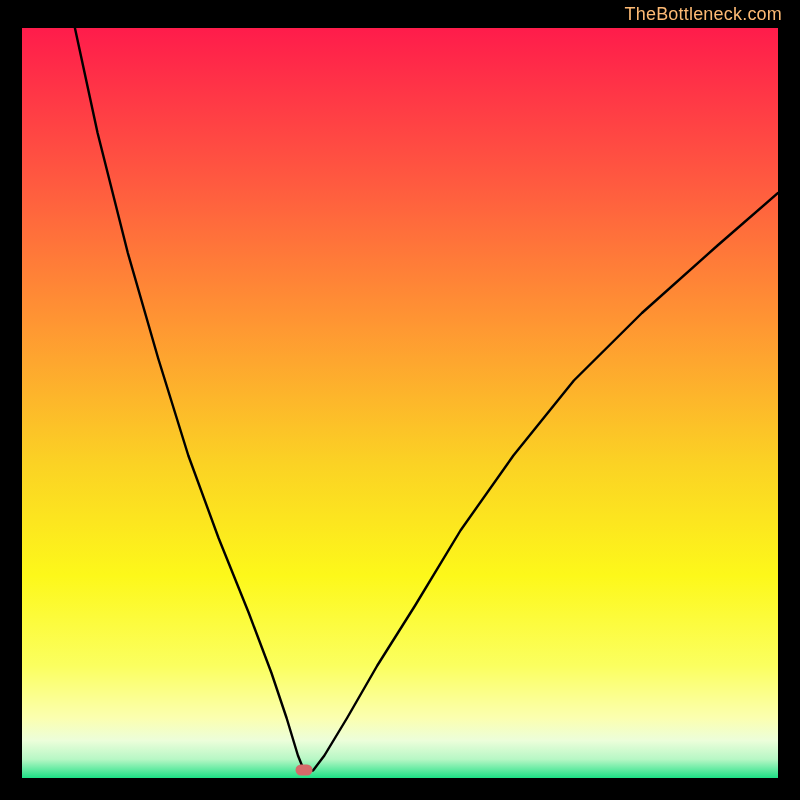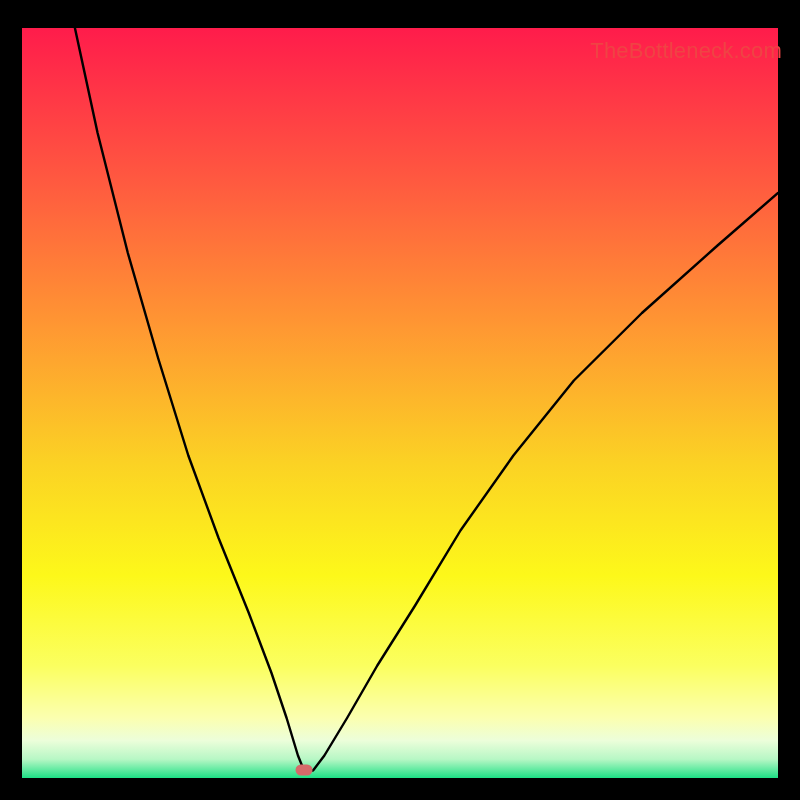"TheBottleneck.com" .watermark { color: #ef4444 -> #fdba74; font-size: 22px -> 18px; margin-top: 34px -> none }
